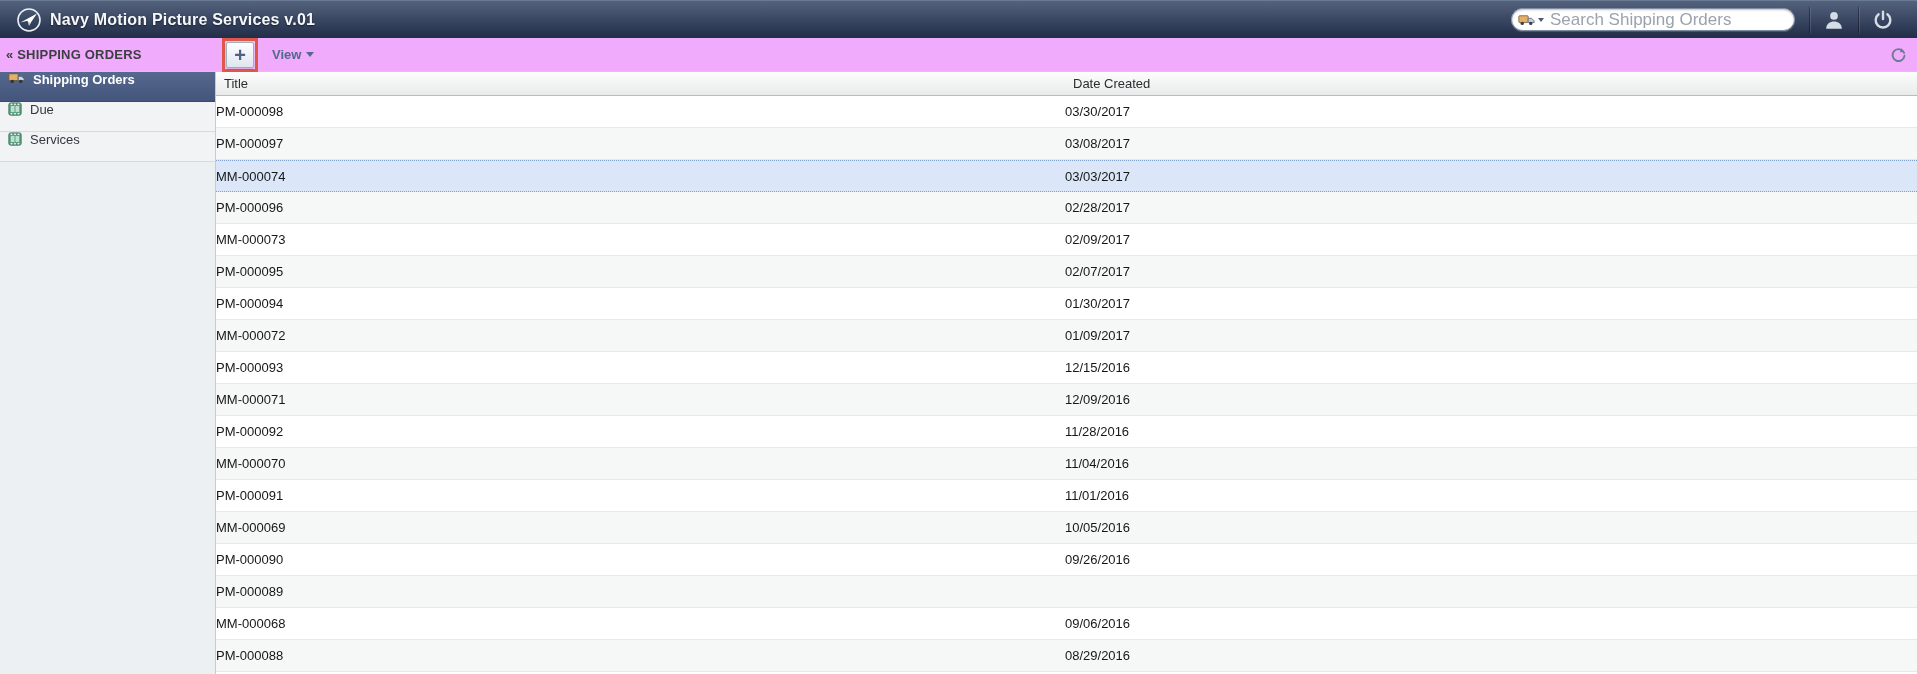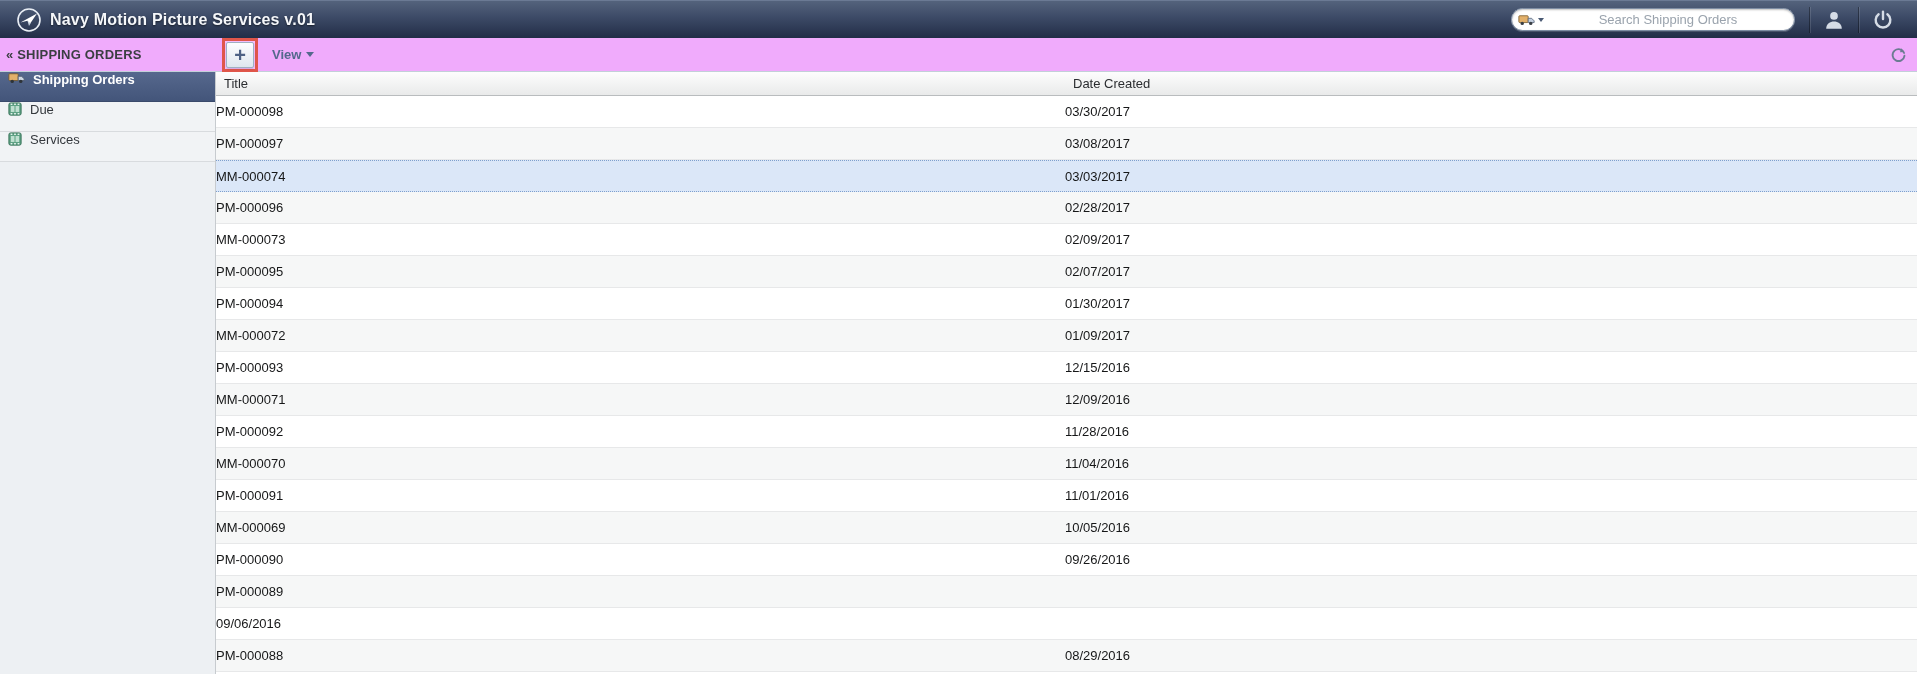"Search Shipping Orders" .searchbox input { font-size: 13px -> 17px; text-align: center -> none }
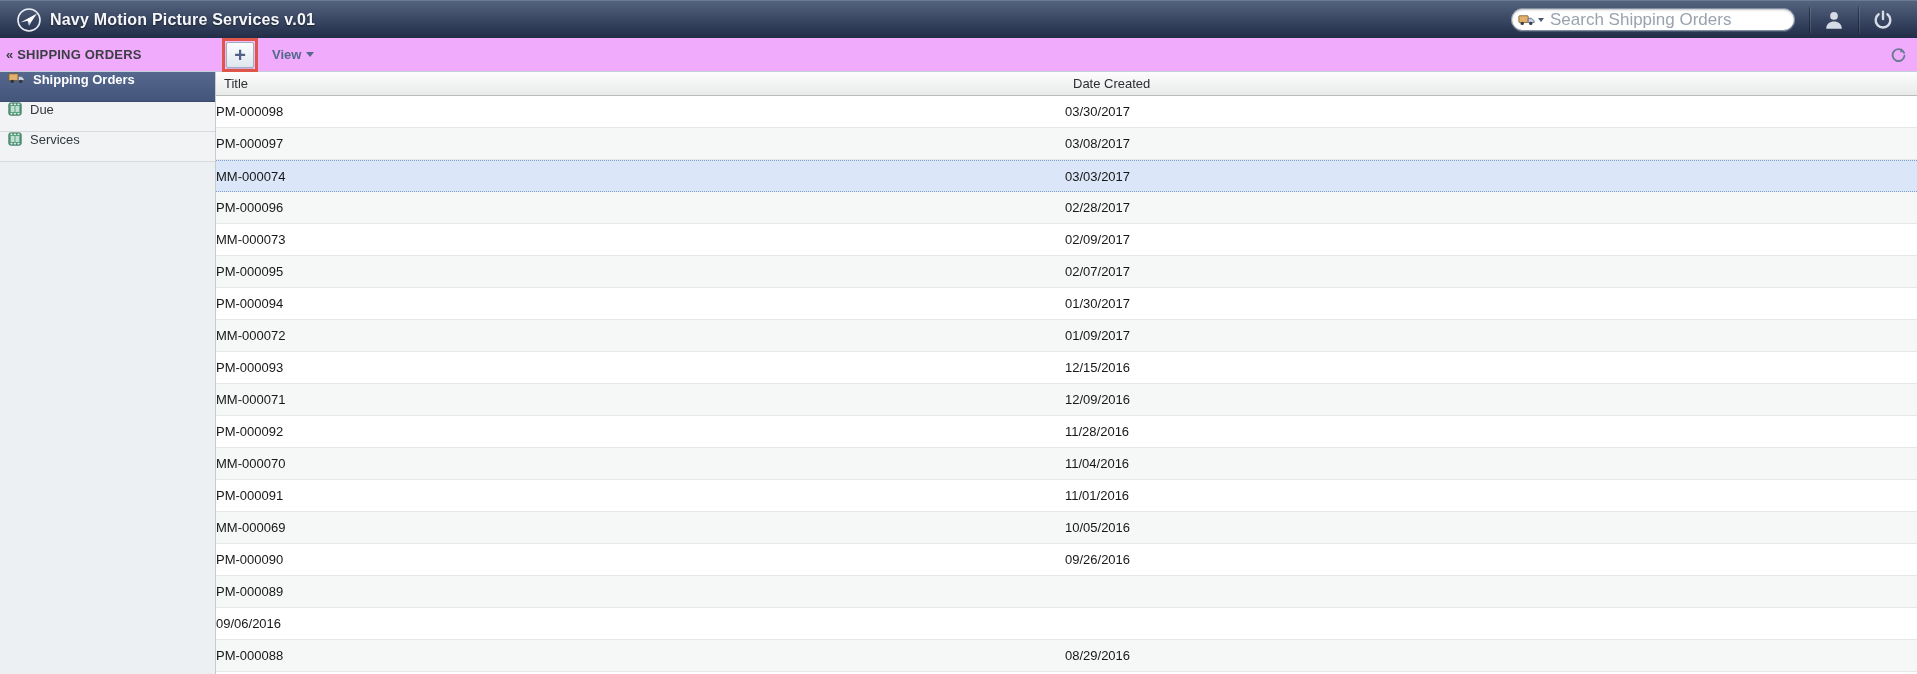"MM-000068" div.cell { html: none -> <div>MM-000068</div> }
